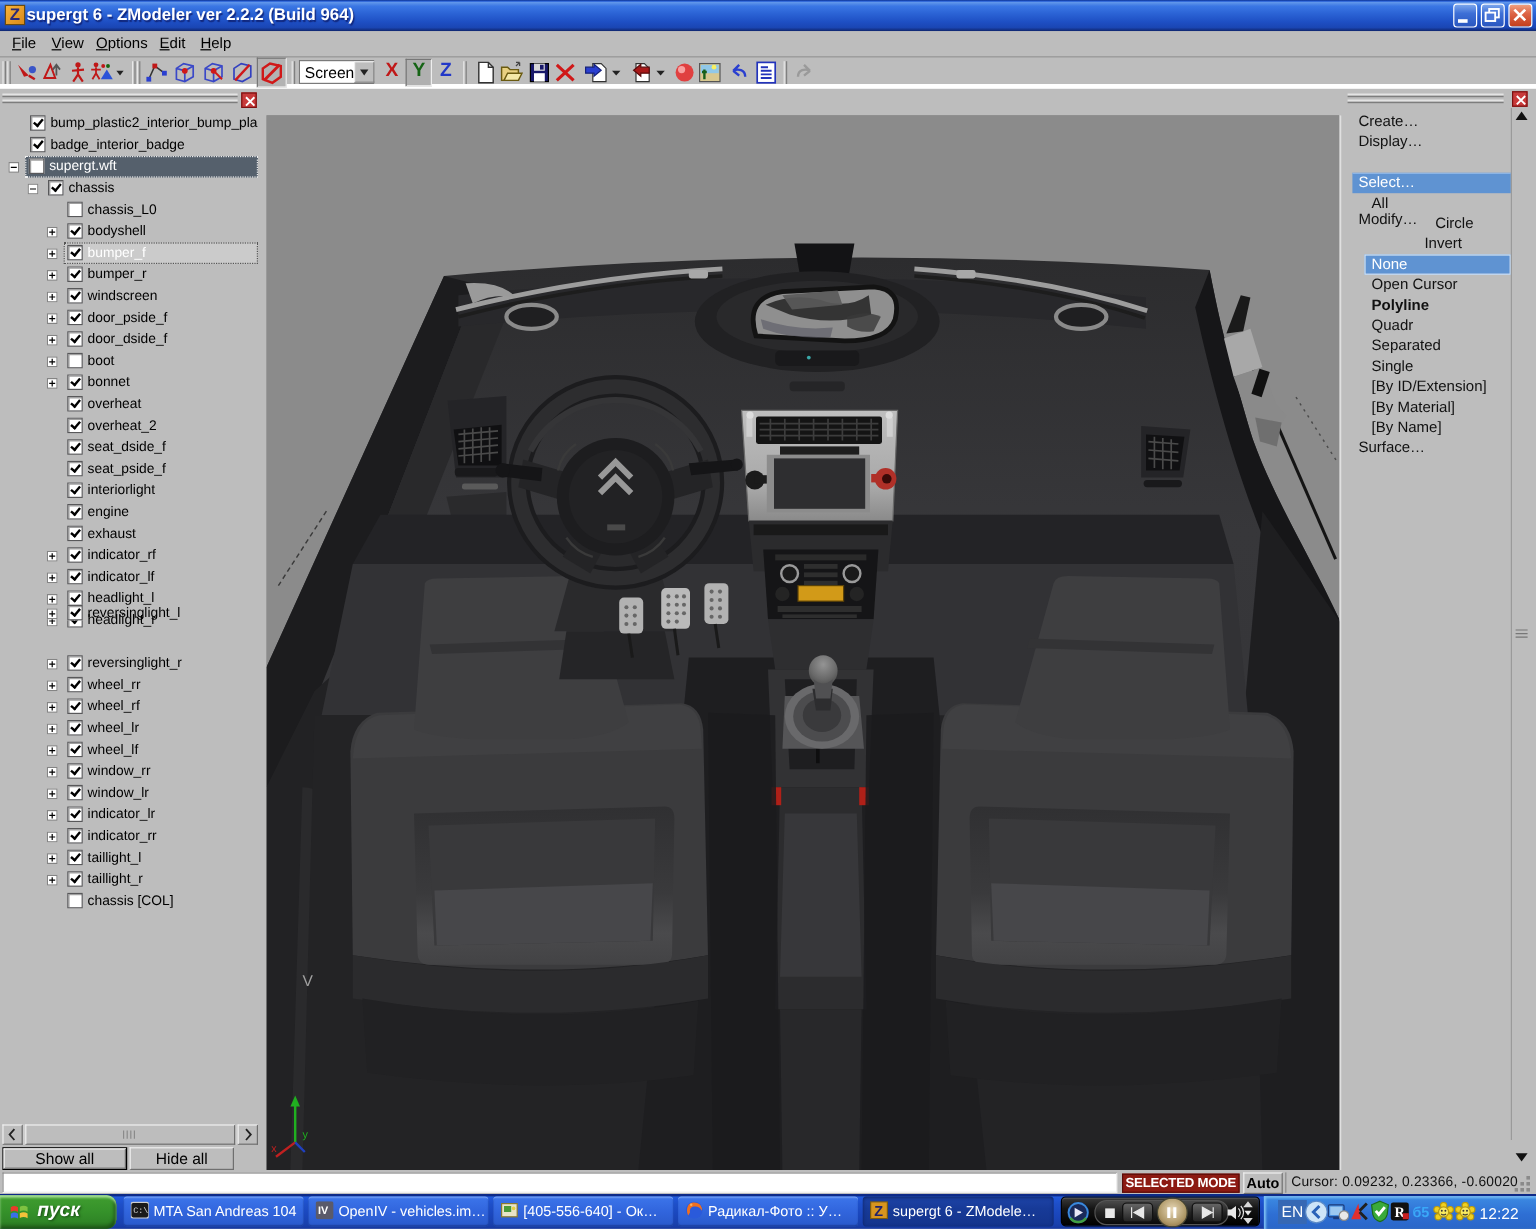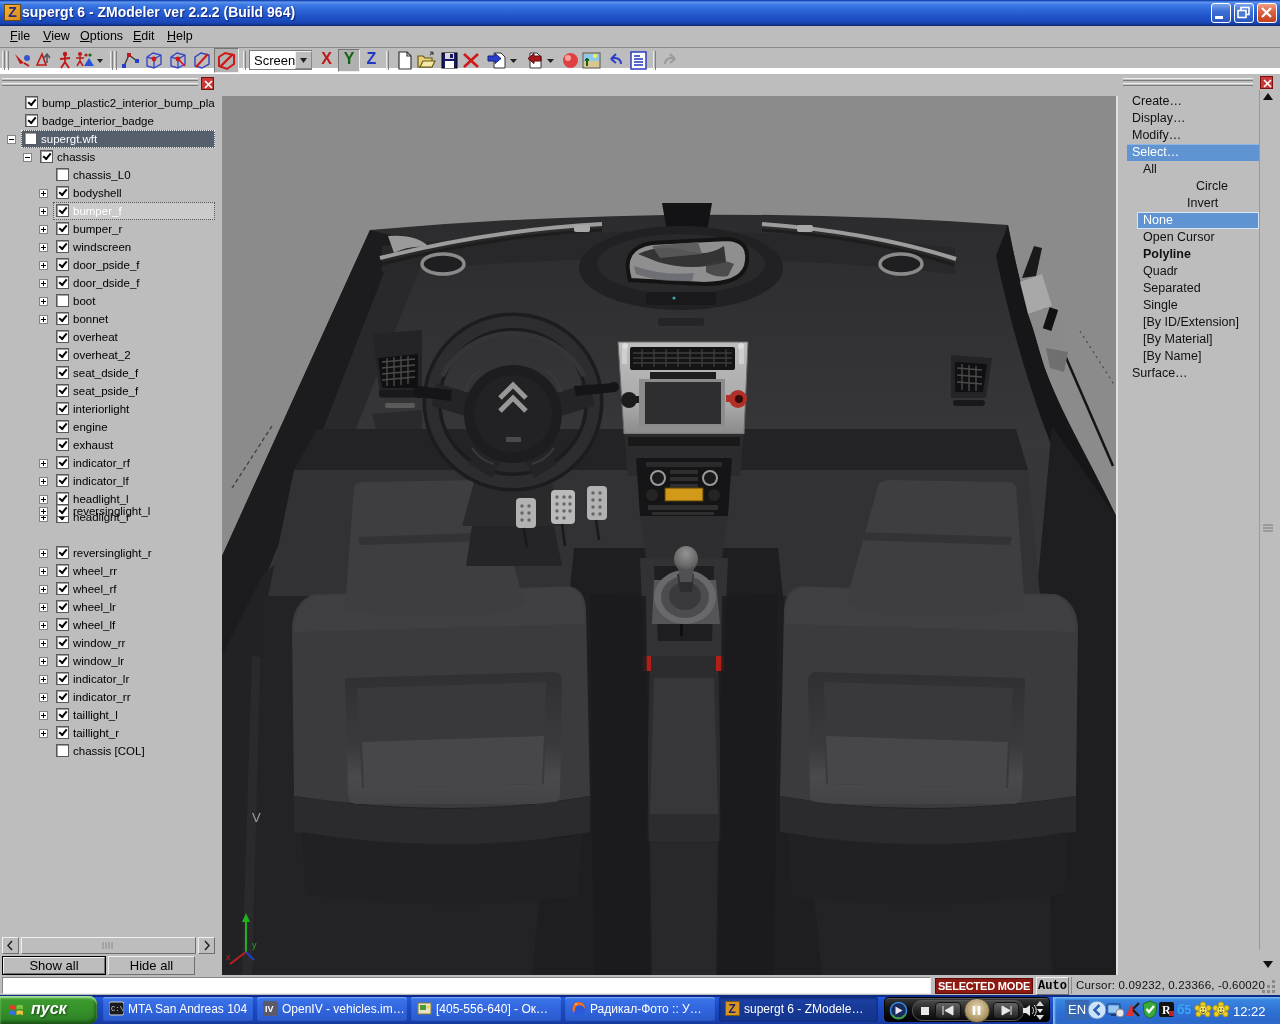"Screen" #toolbar { border-bottom: 6px solid #ffffff -> 4px solid #ffffff }
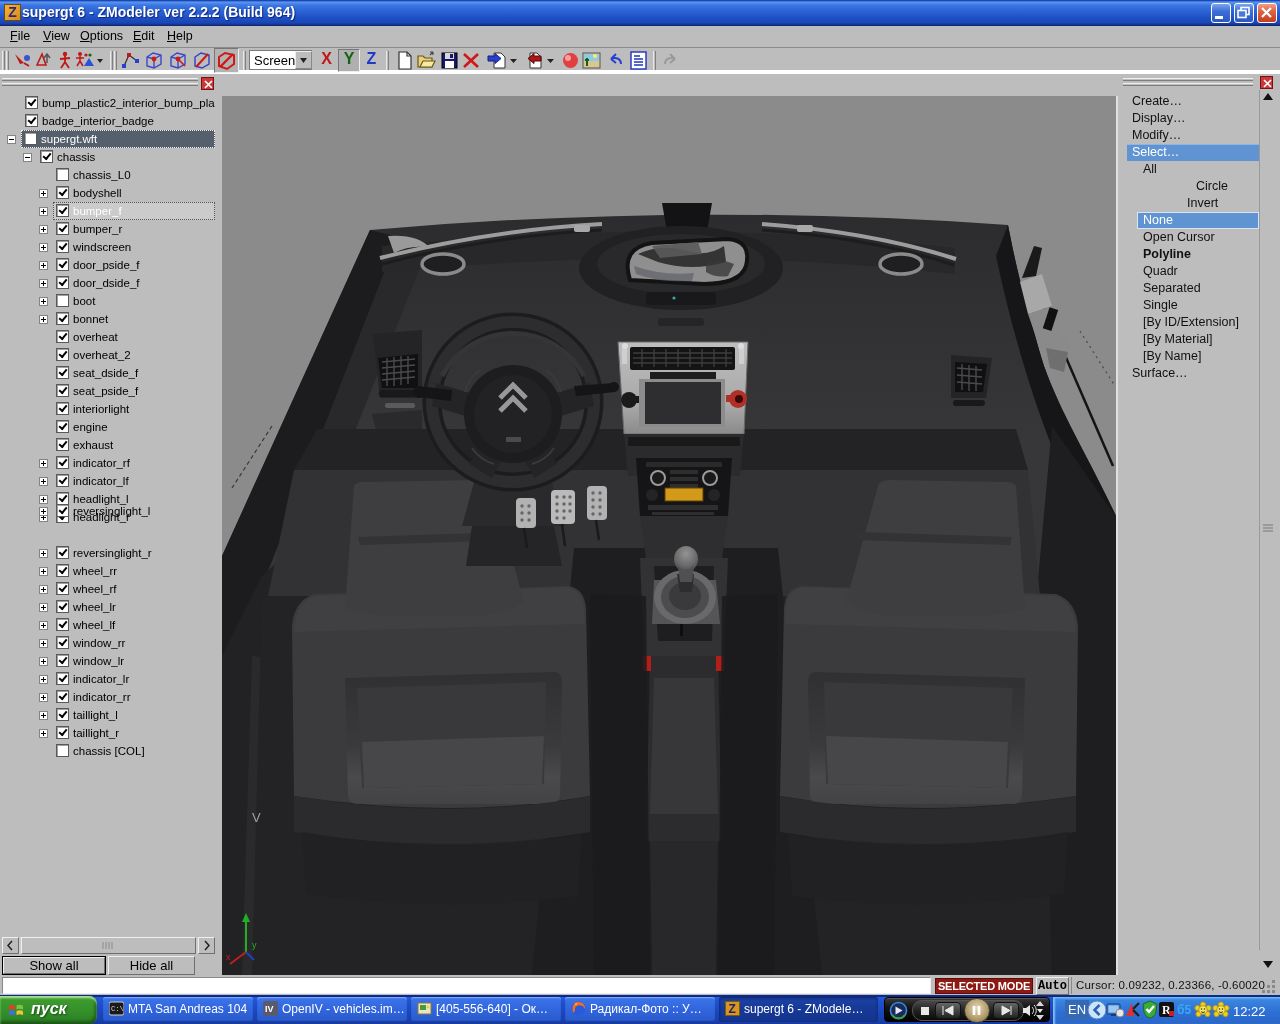"Modify…" span.abs { margin-top: none -> 48px }
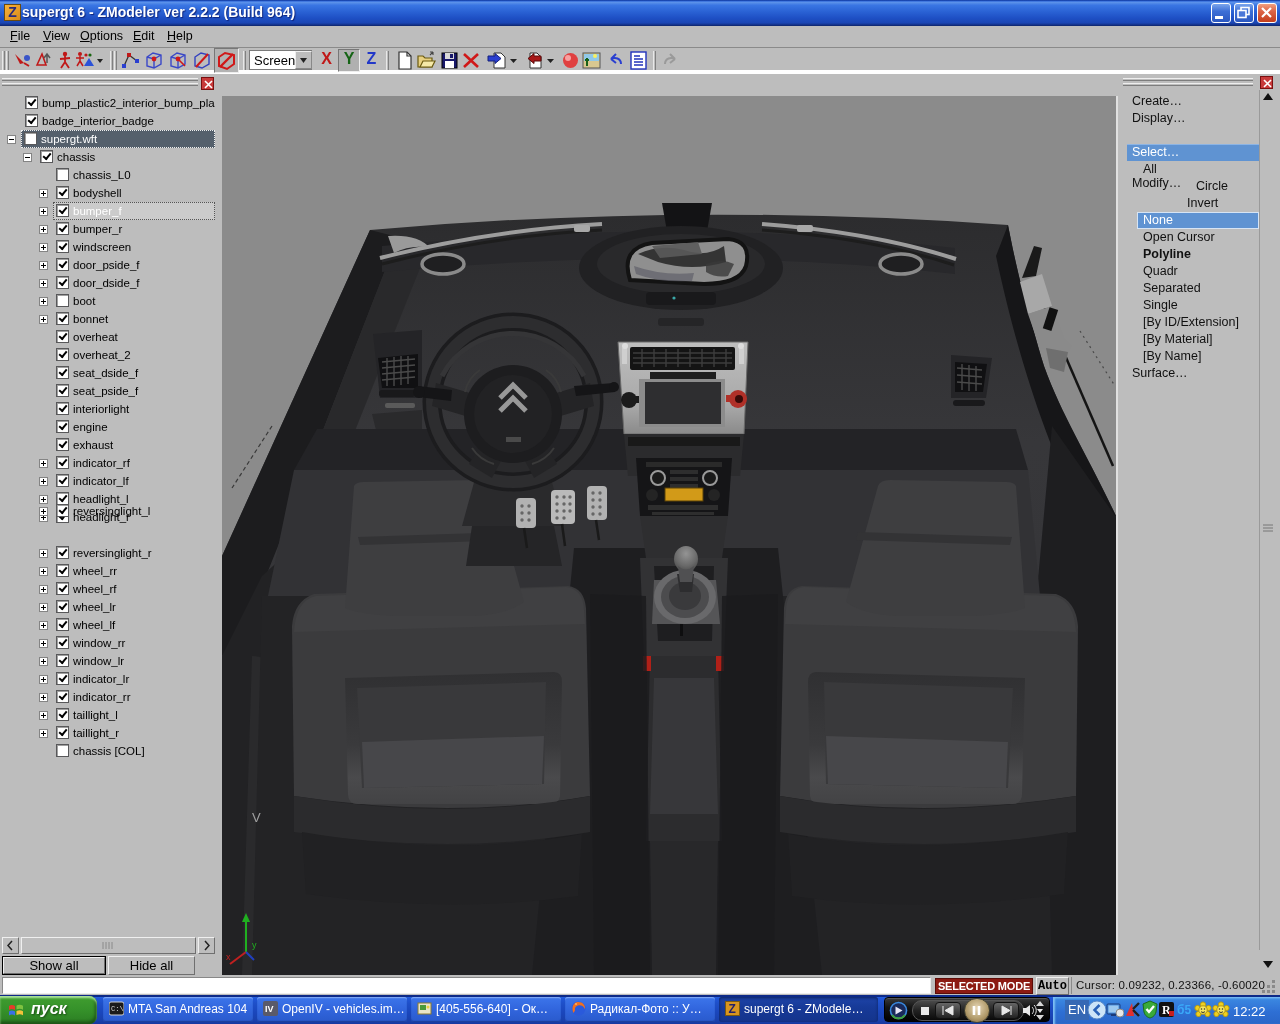"Auto" div.abs { font-family: Liberation Mono, monospace -> none }
